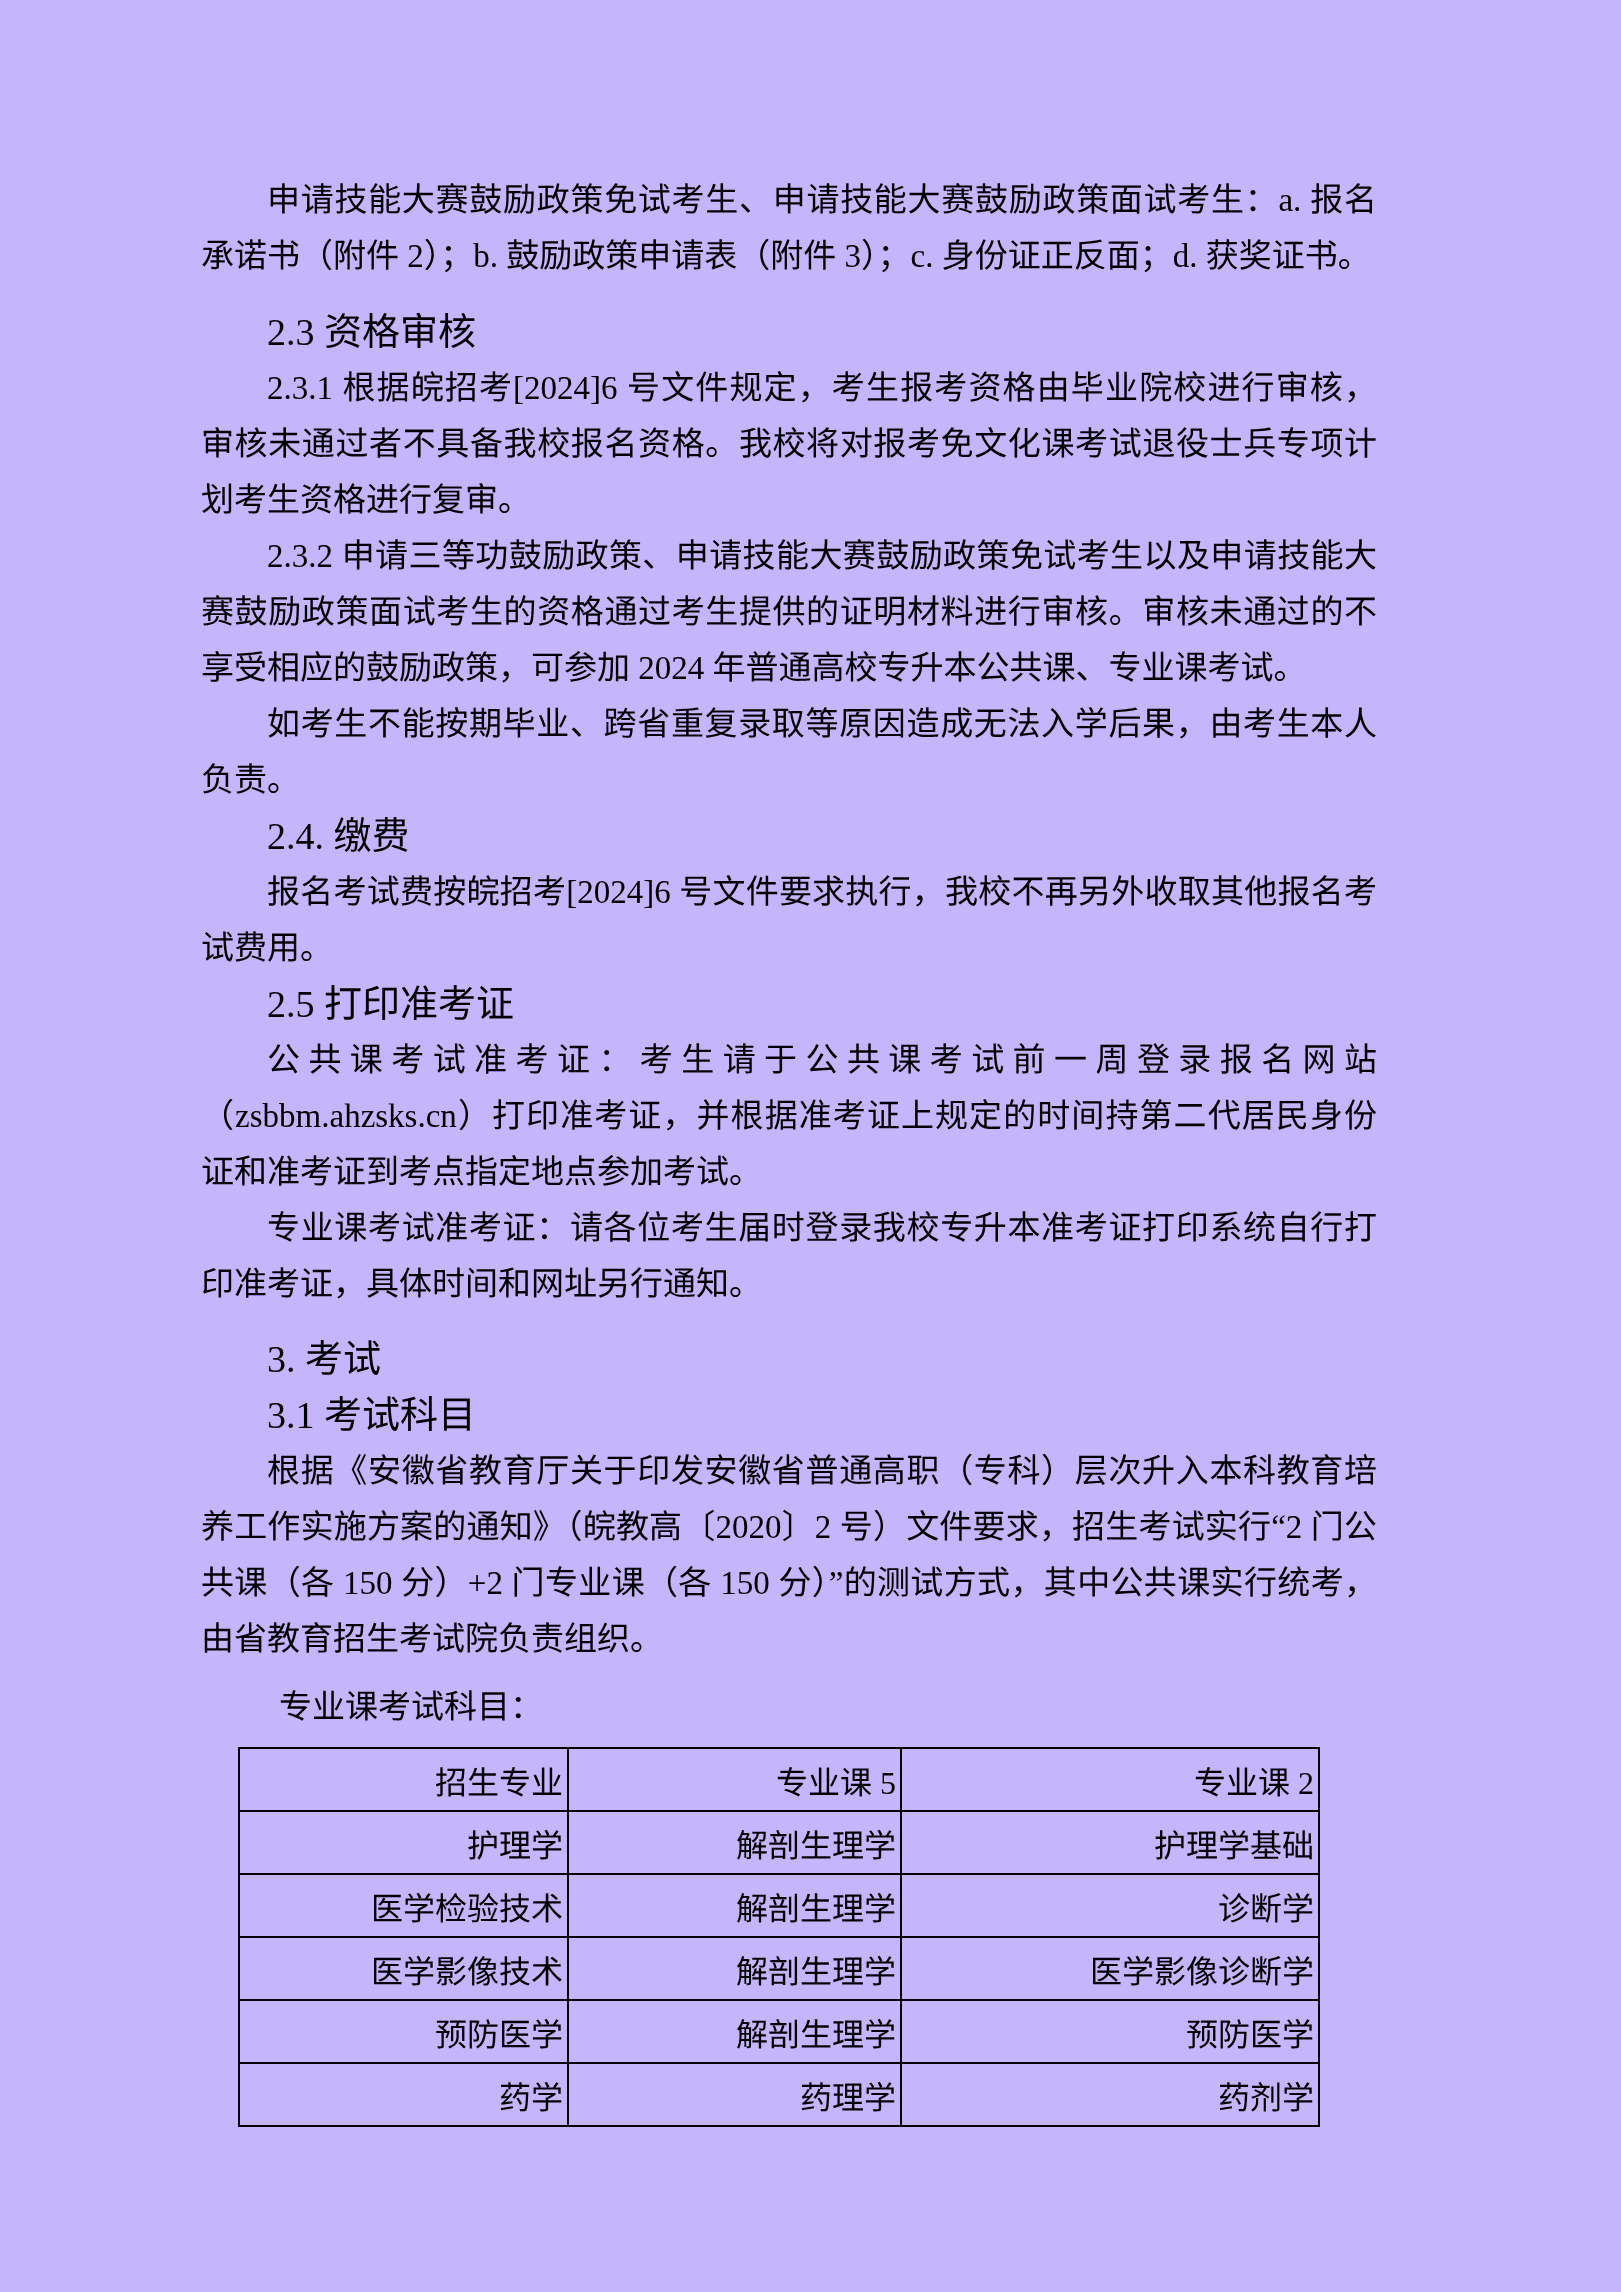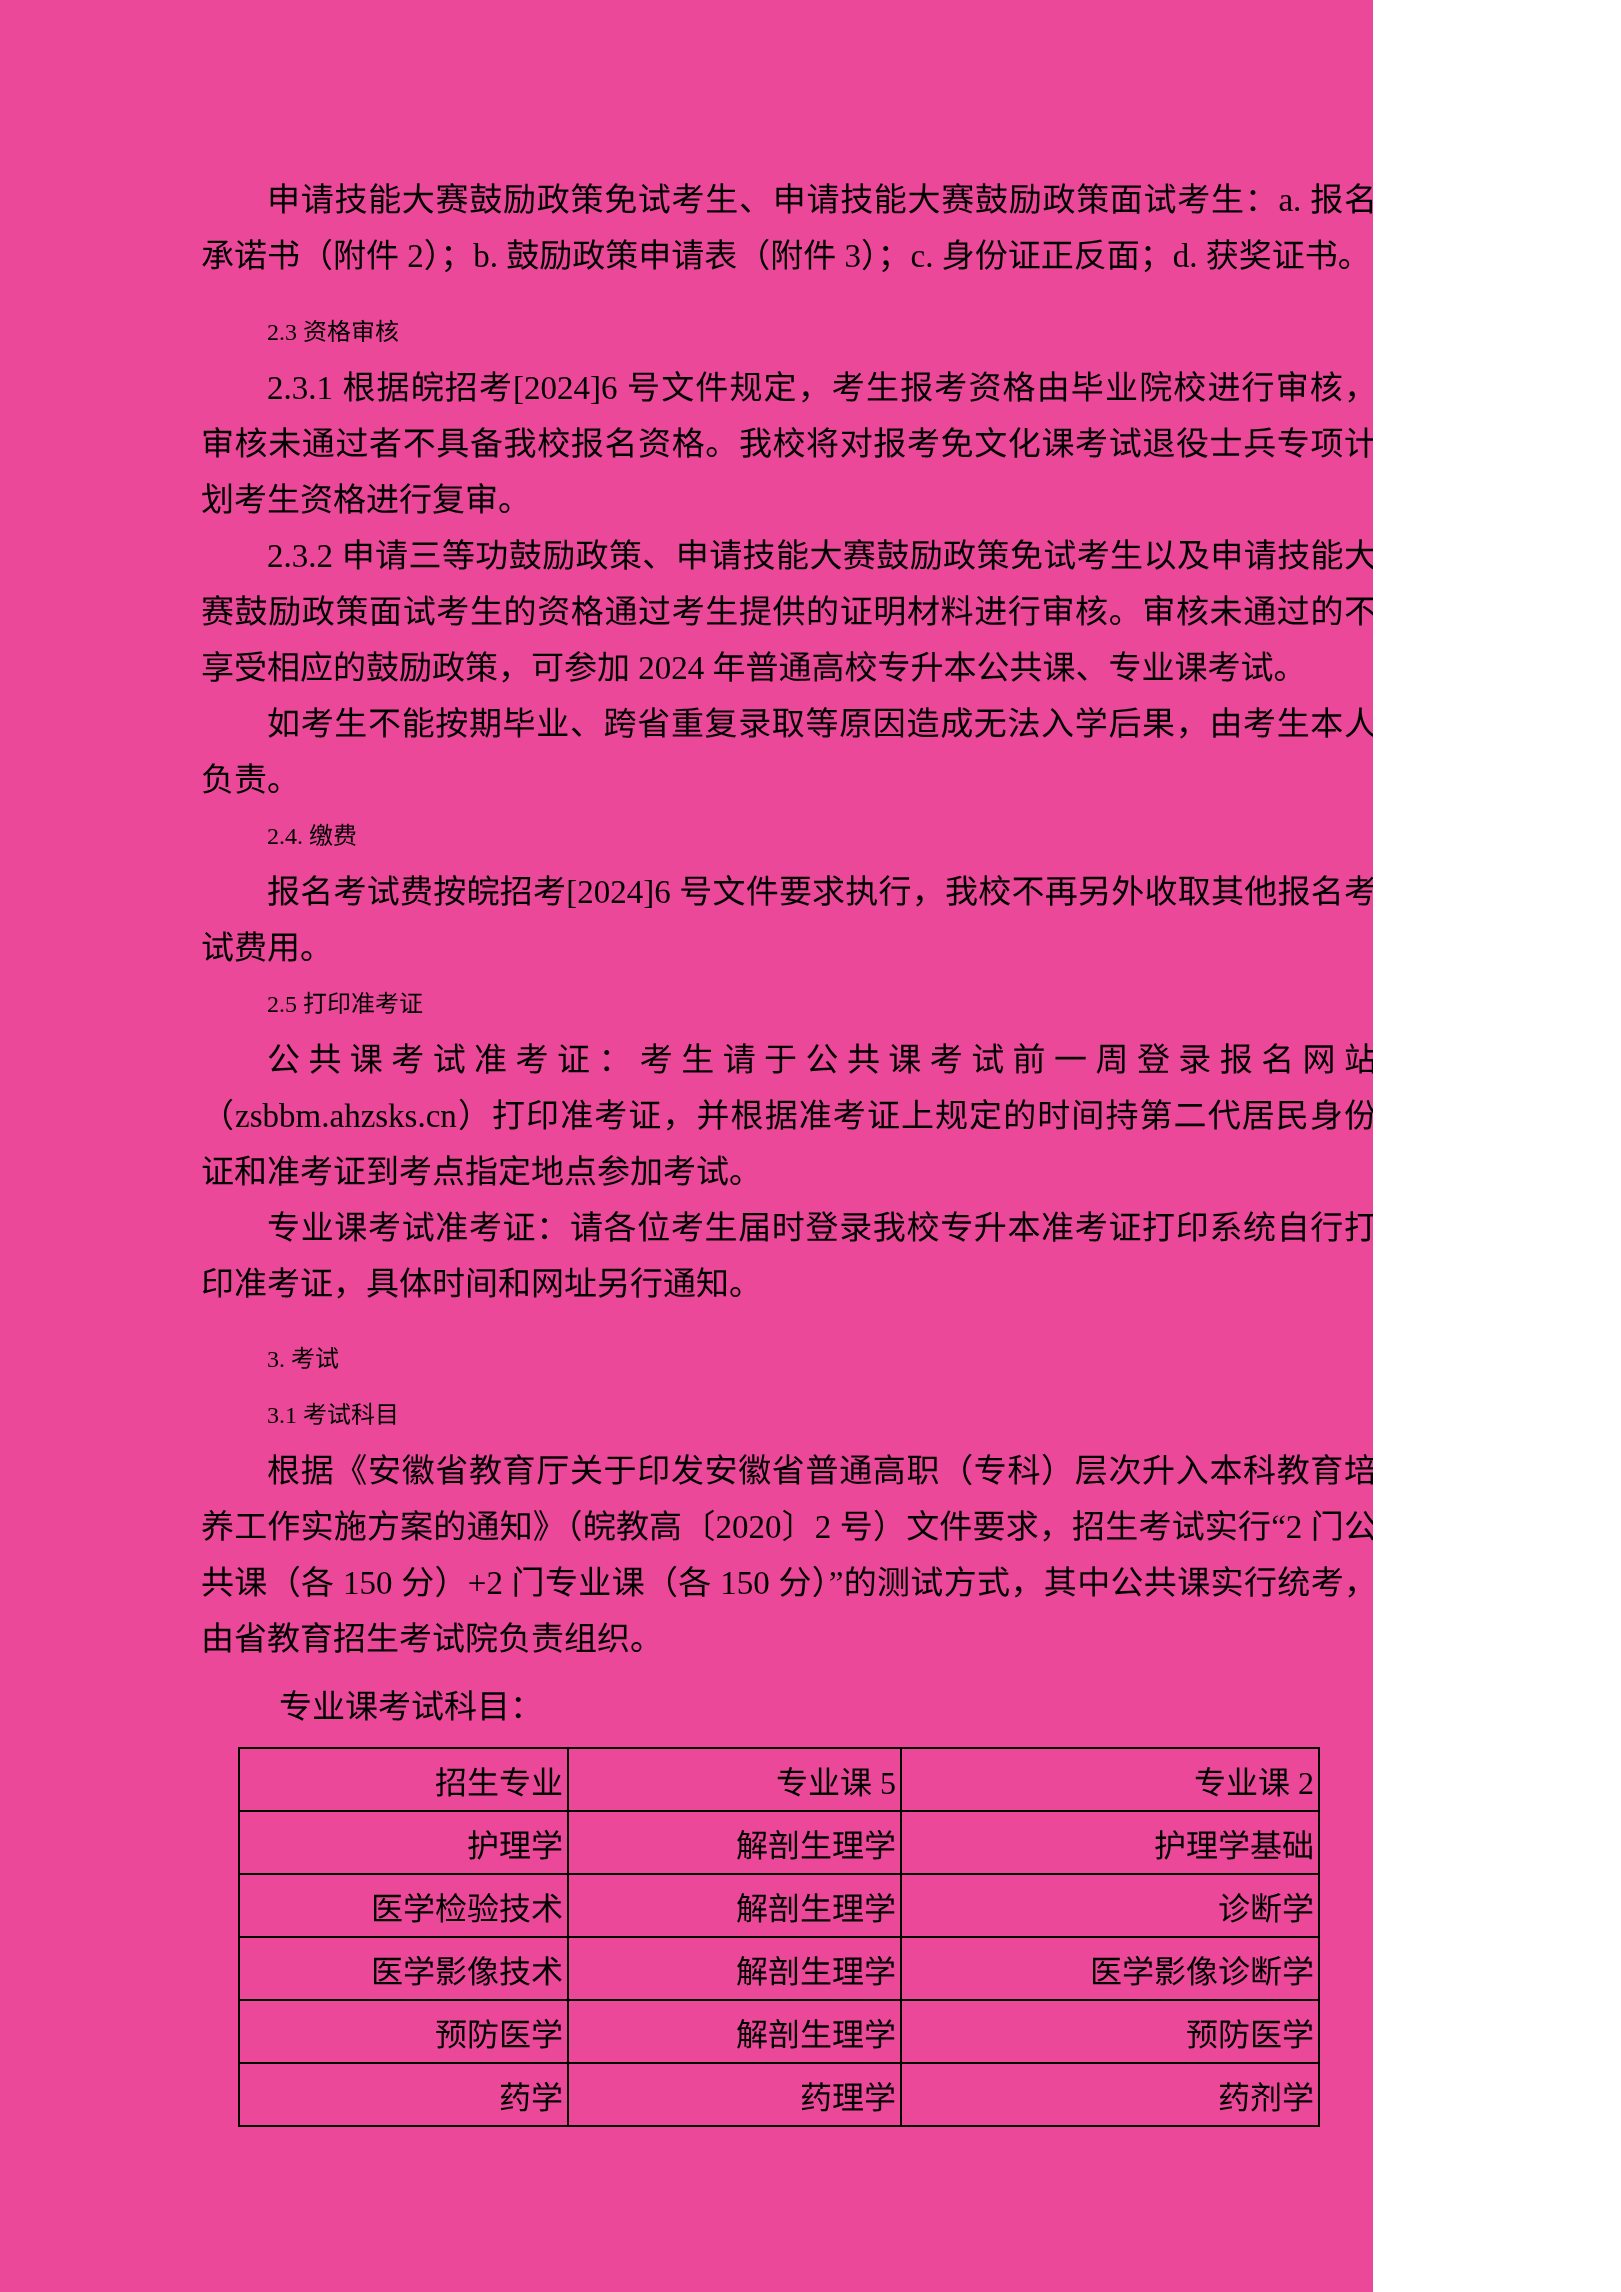"申请技能大赛鼓励政策免试考生、申请技能大赛鼓励政策面试考生：a." .page { background: #ec4899 -> #c4b5fd; width: 1373px -> 1621px }
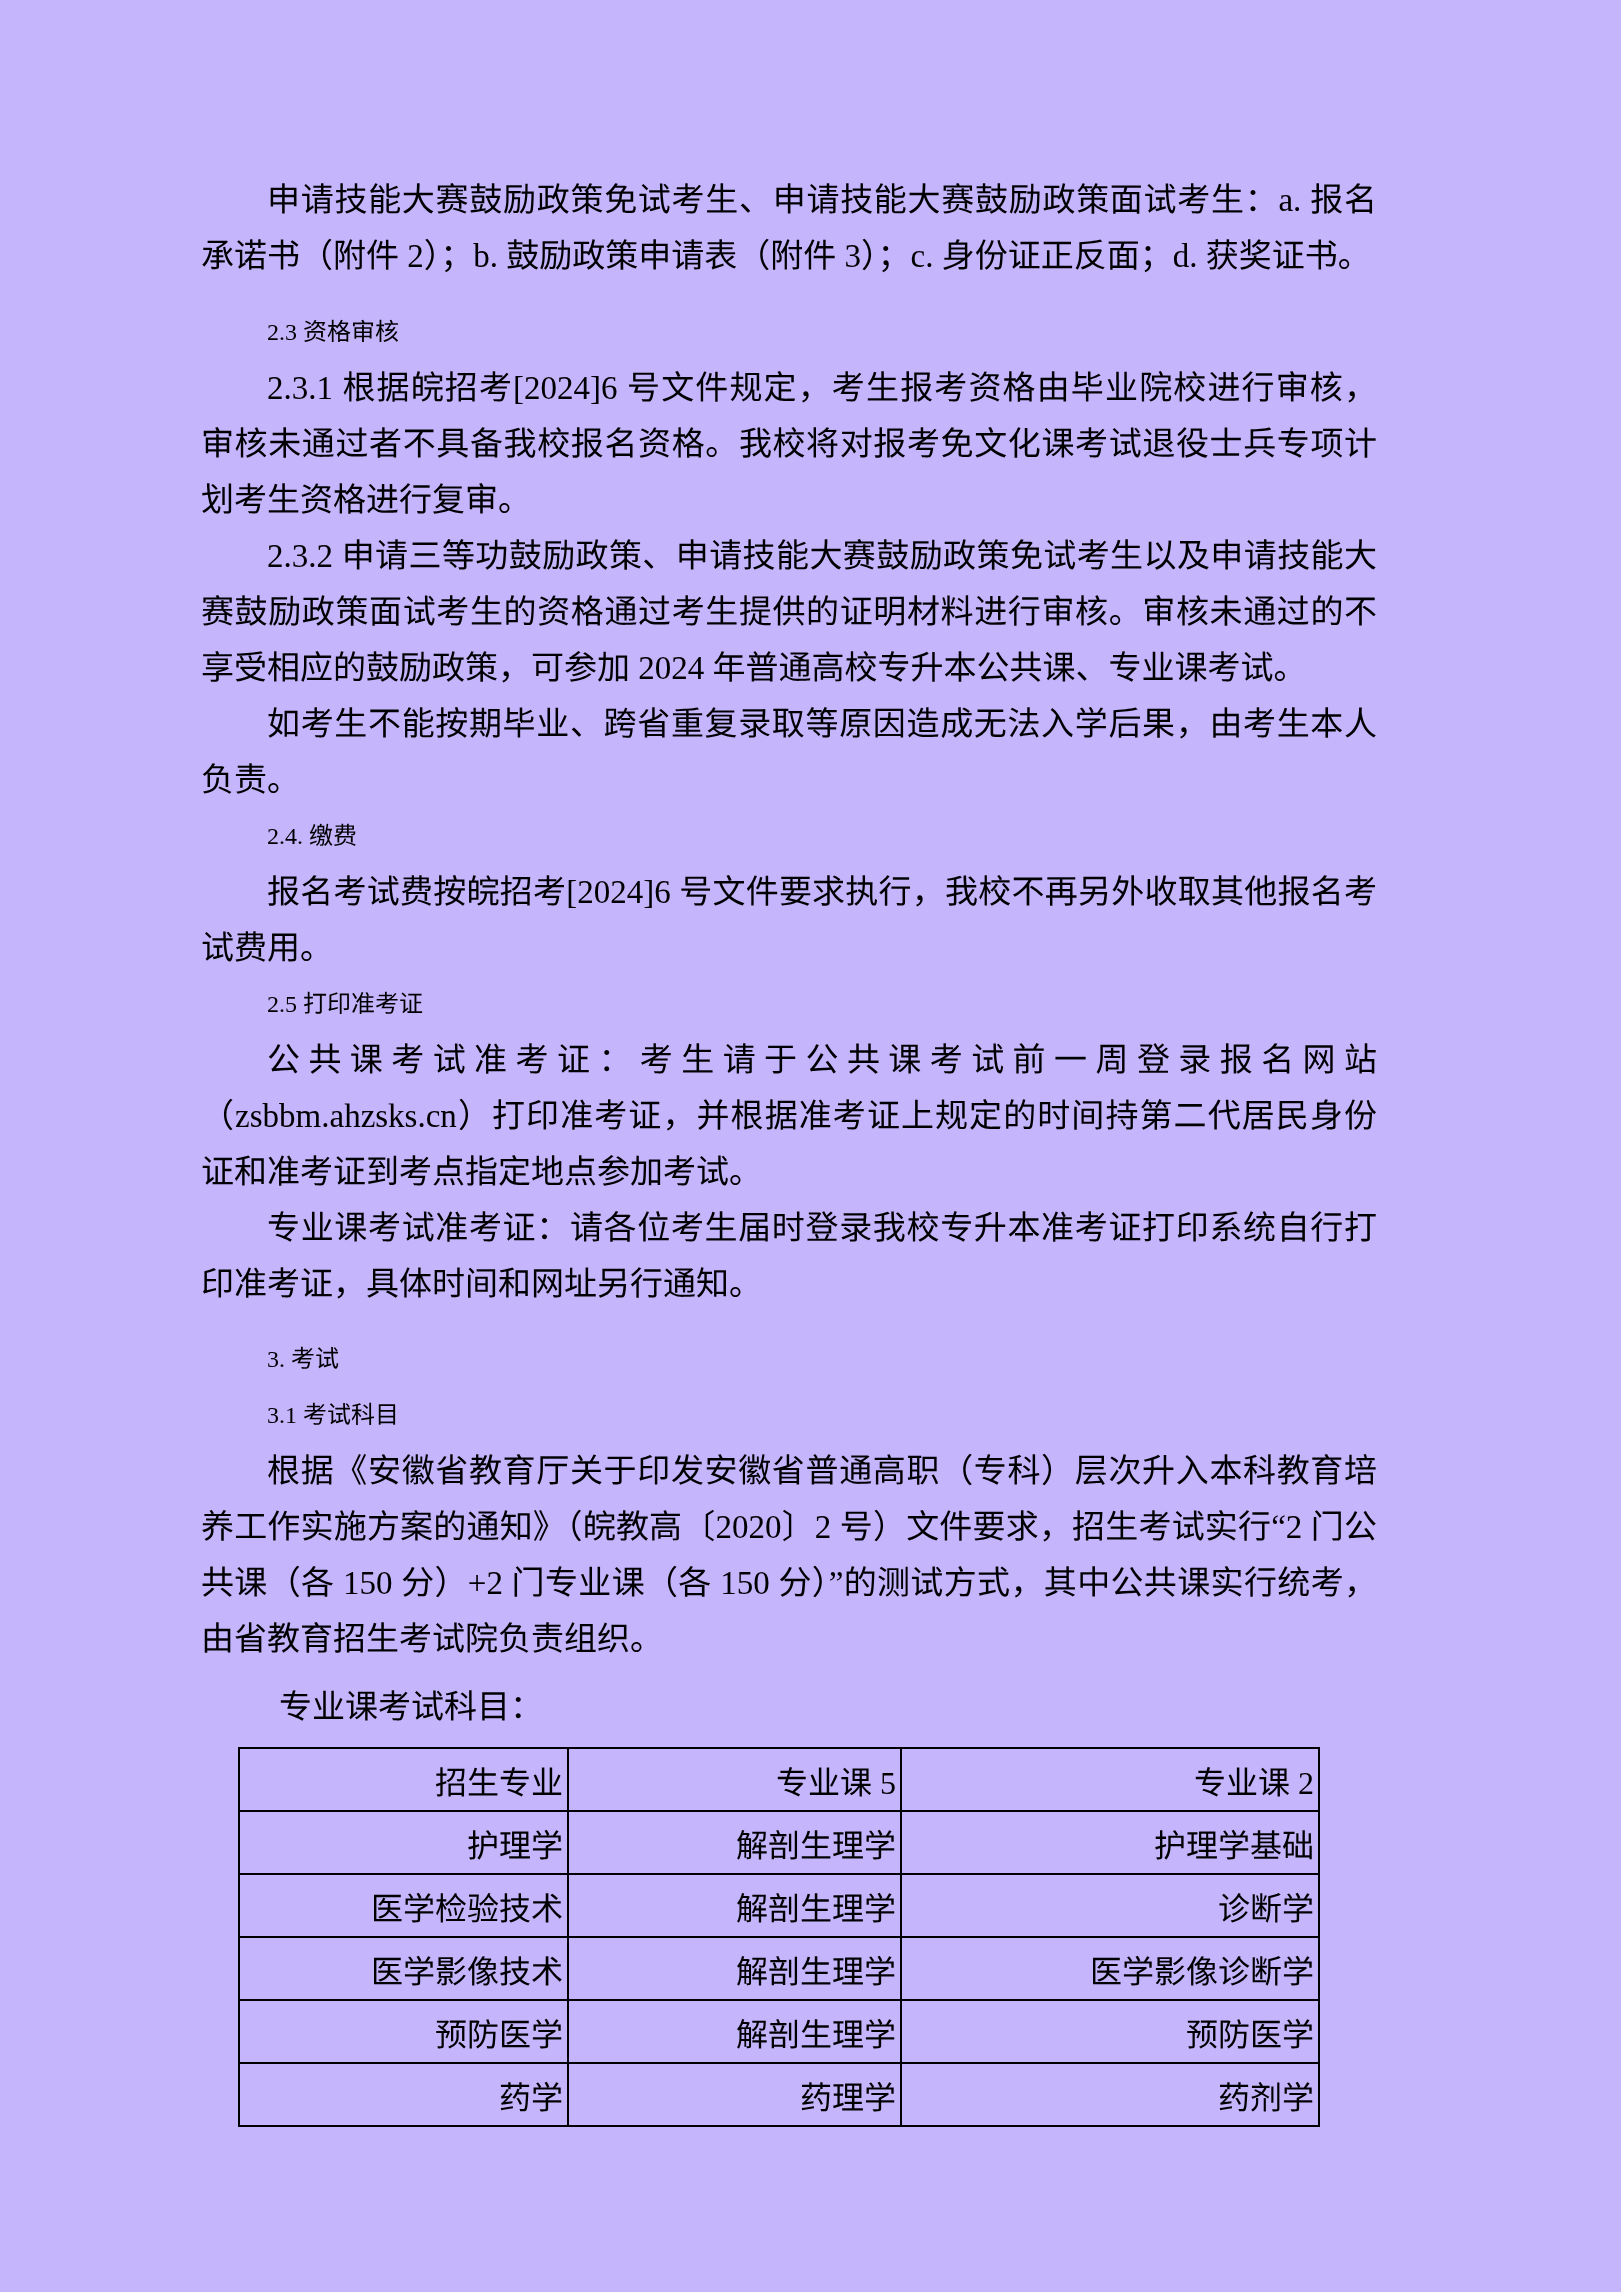"2.3 资格审核" p.heading { font-size: 24px -> 38px }
